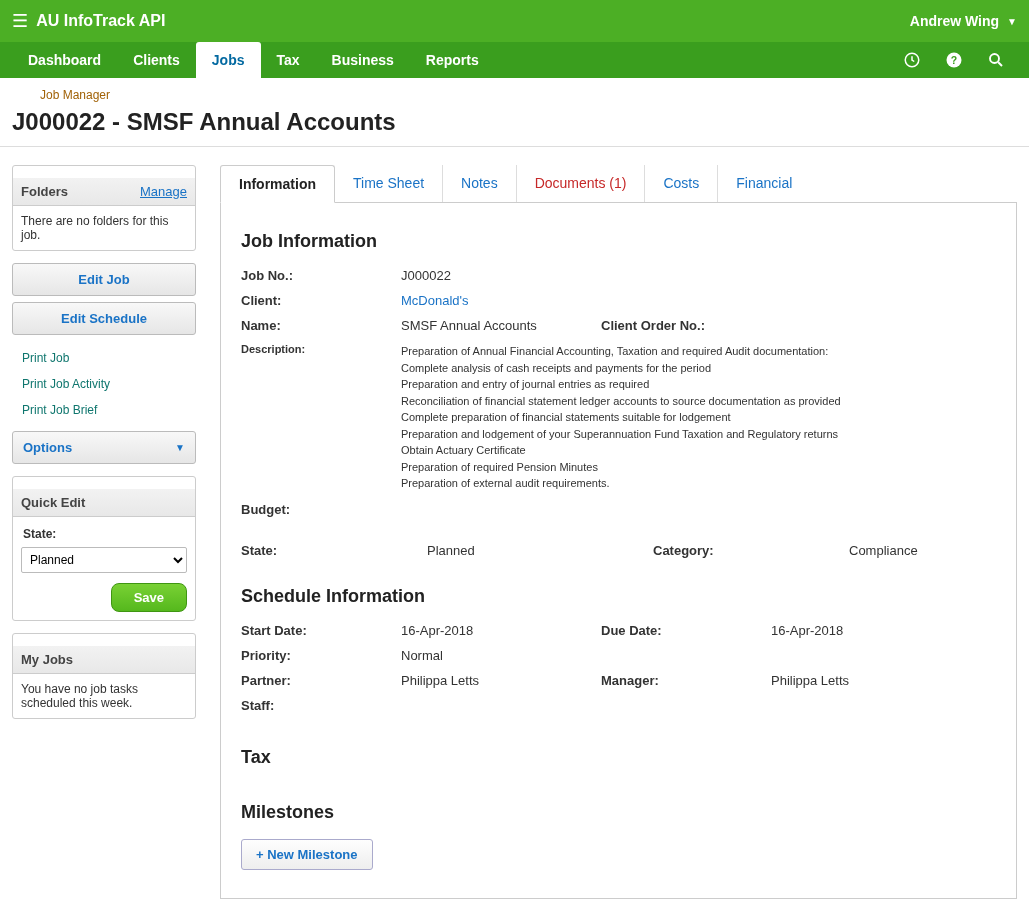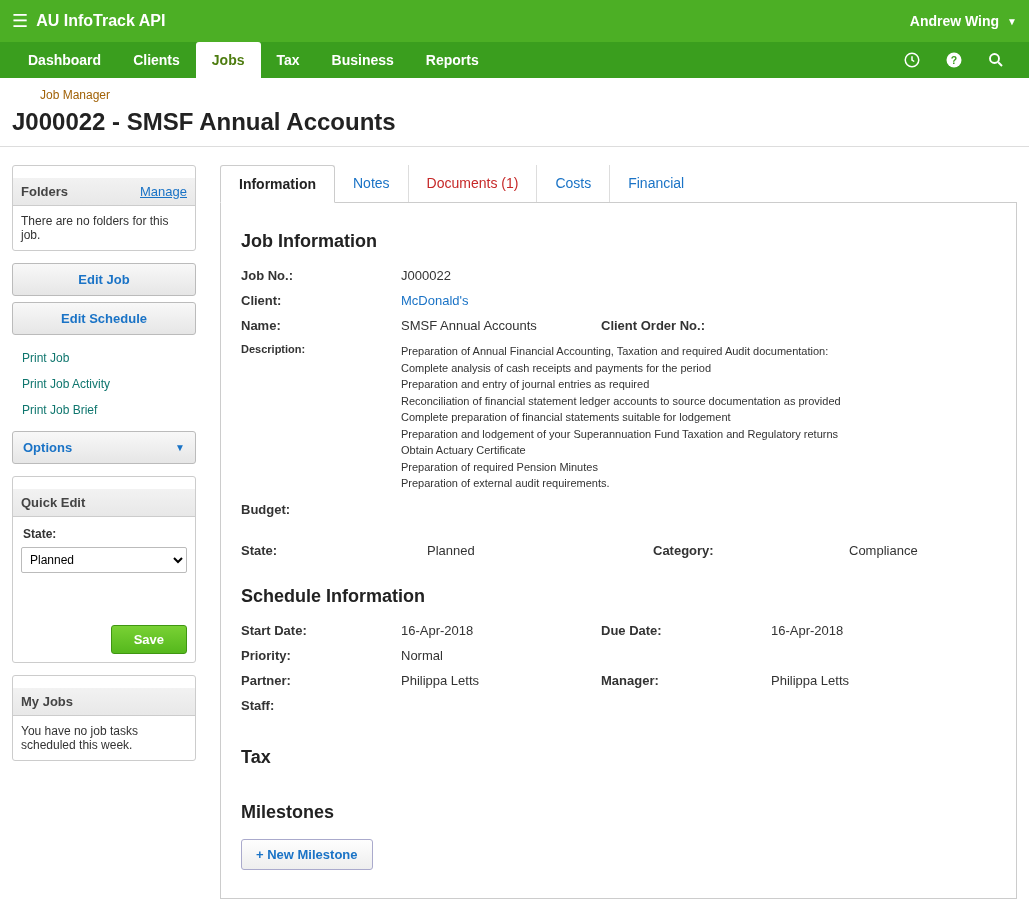"Jobs" .navbar .nav-item.active { color: #4d7c0f -> #0369a1 }
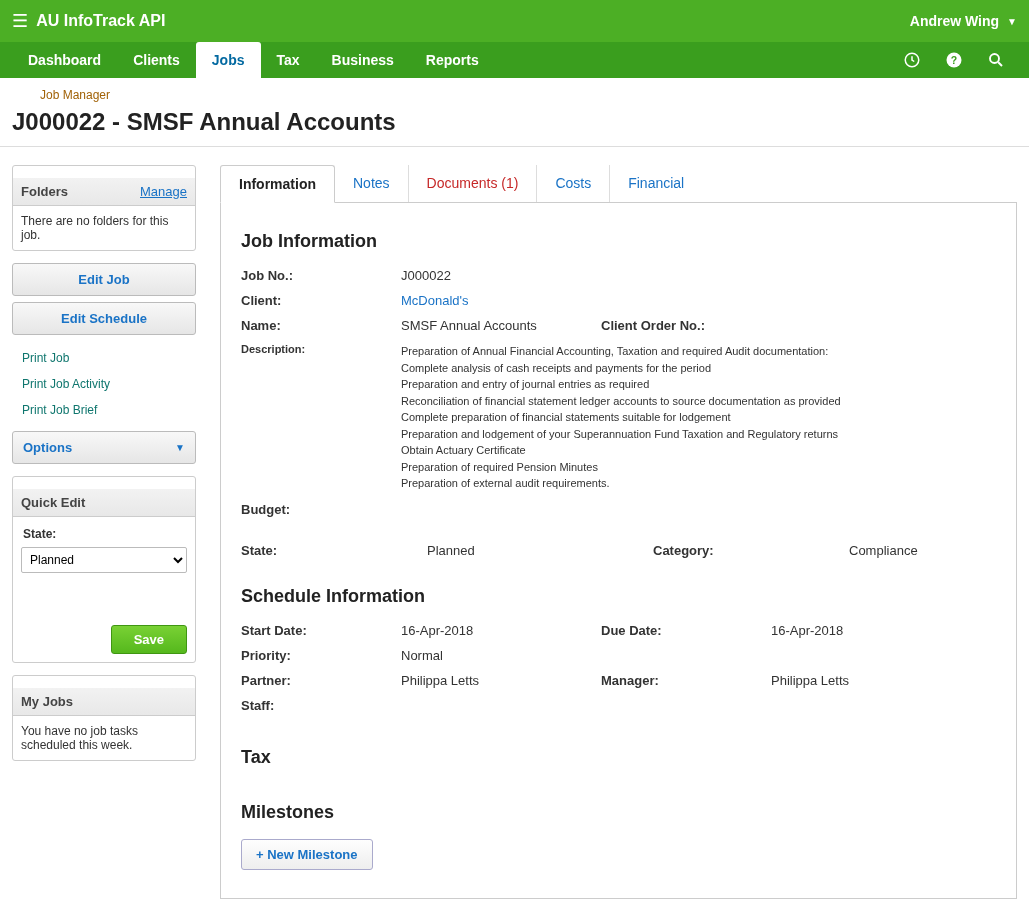"Time Sheet" div.tab { html: none -> <div>Time Sheet</div> }
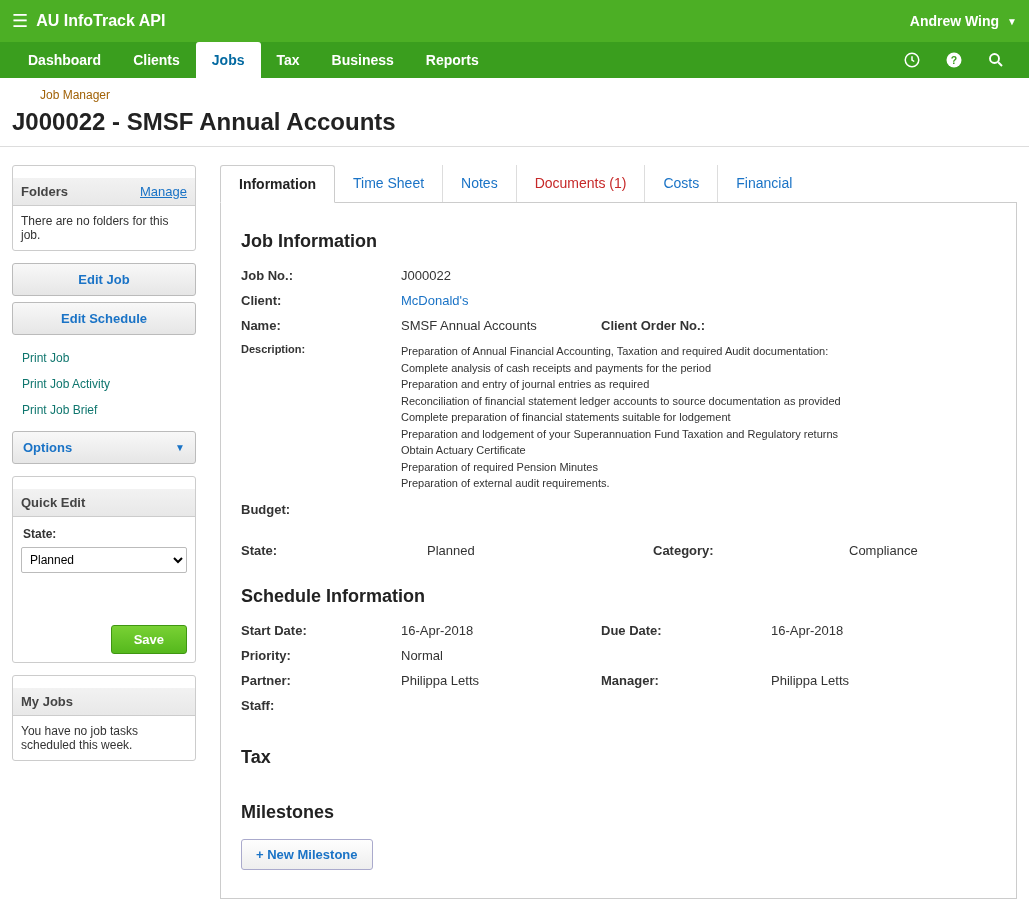"Save" .btn-green { border-radius: 3px -> 8px; margin-top: 42px -> none }
